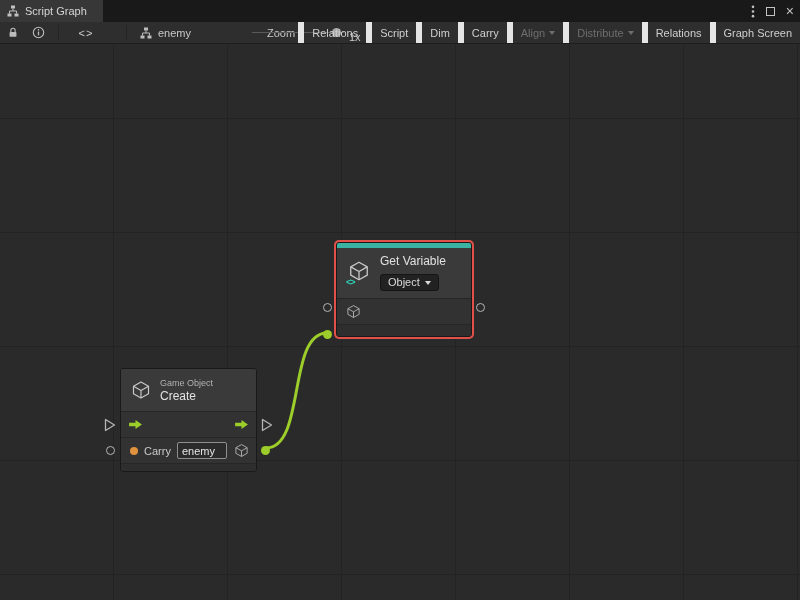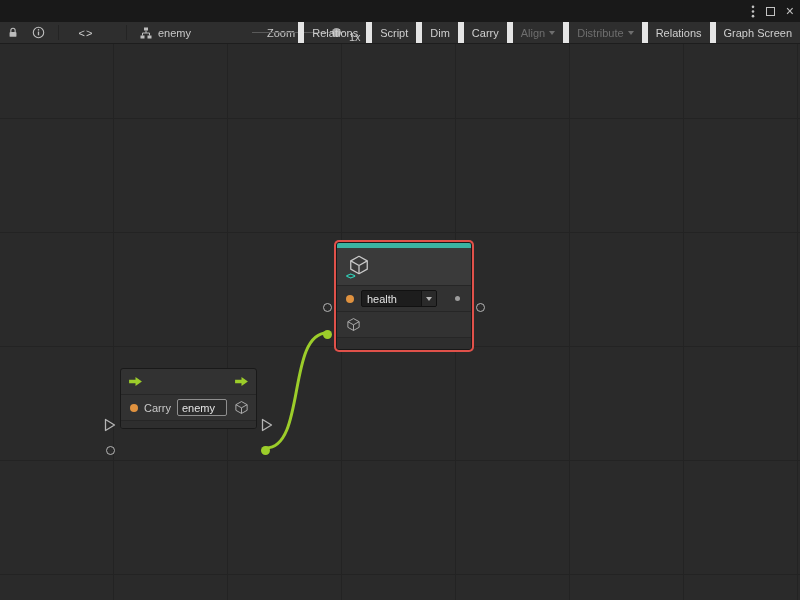"Script Graph" div.tab { html: none -> <div> <svg> <use></use> </svg> <span>Script Graph</span> </div> }
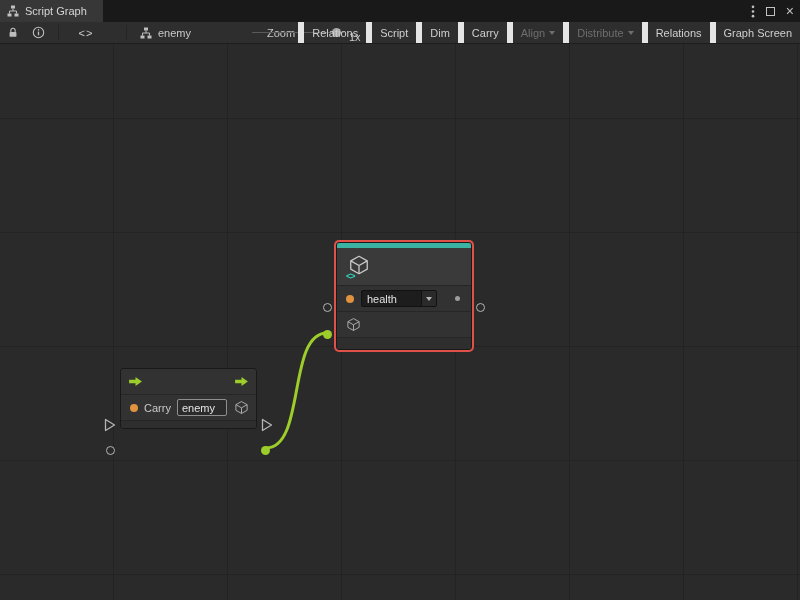"Get Variable" div { html: none -> <div> <div>Get Variable</div> <div> <span>Object</span> <span></span> </div> </div> }
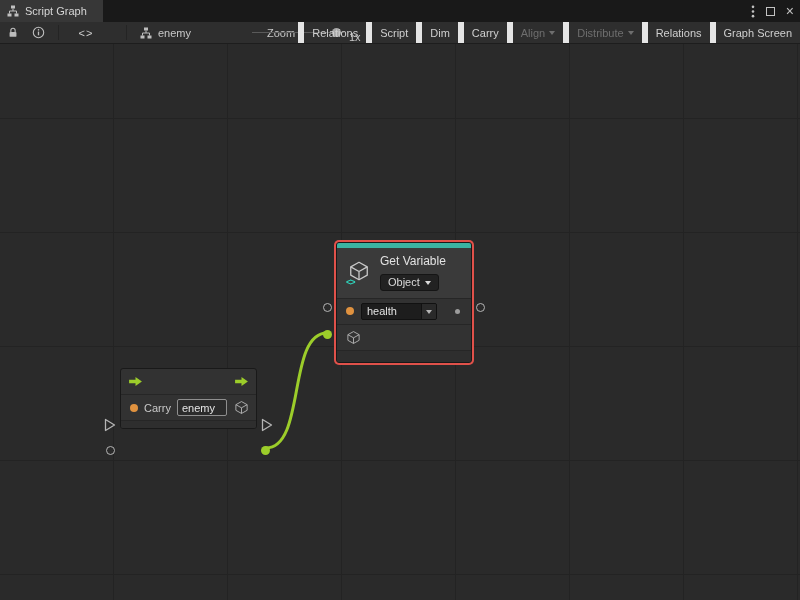"health" div.gv-row1 { html: <div> <span></span> <div> <span>health</span> <span> <span></span> </span> </div> <span></span> </div> -> none }
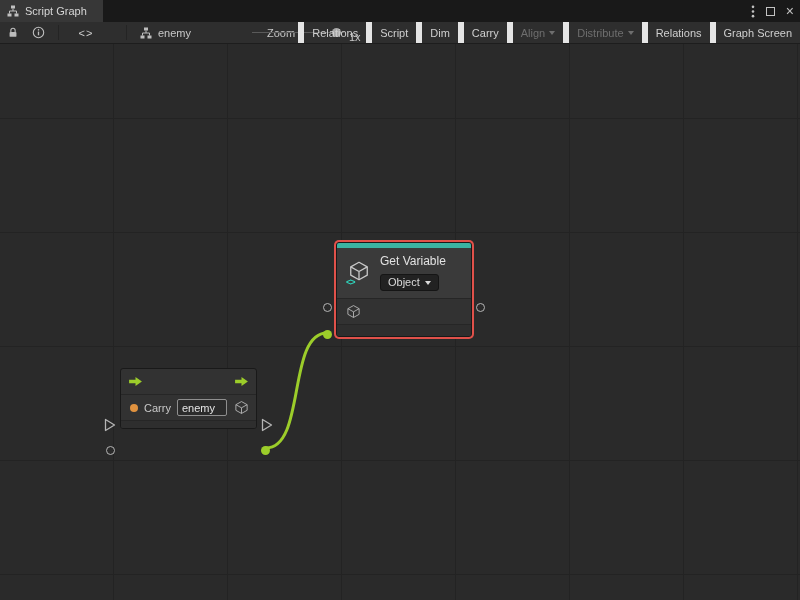"Game Object" div.nc-head { html: none -> <div> <svg> <use></use> </svg> <div> <div>Game Object</div> <div>Create</div> </div> </div> }
